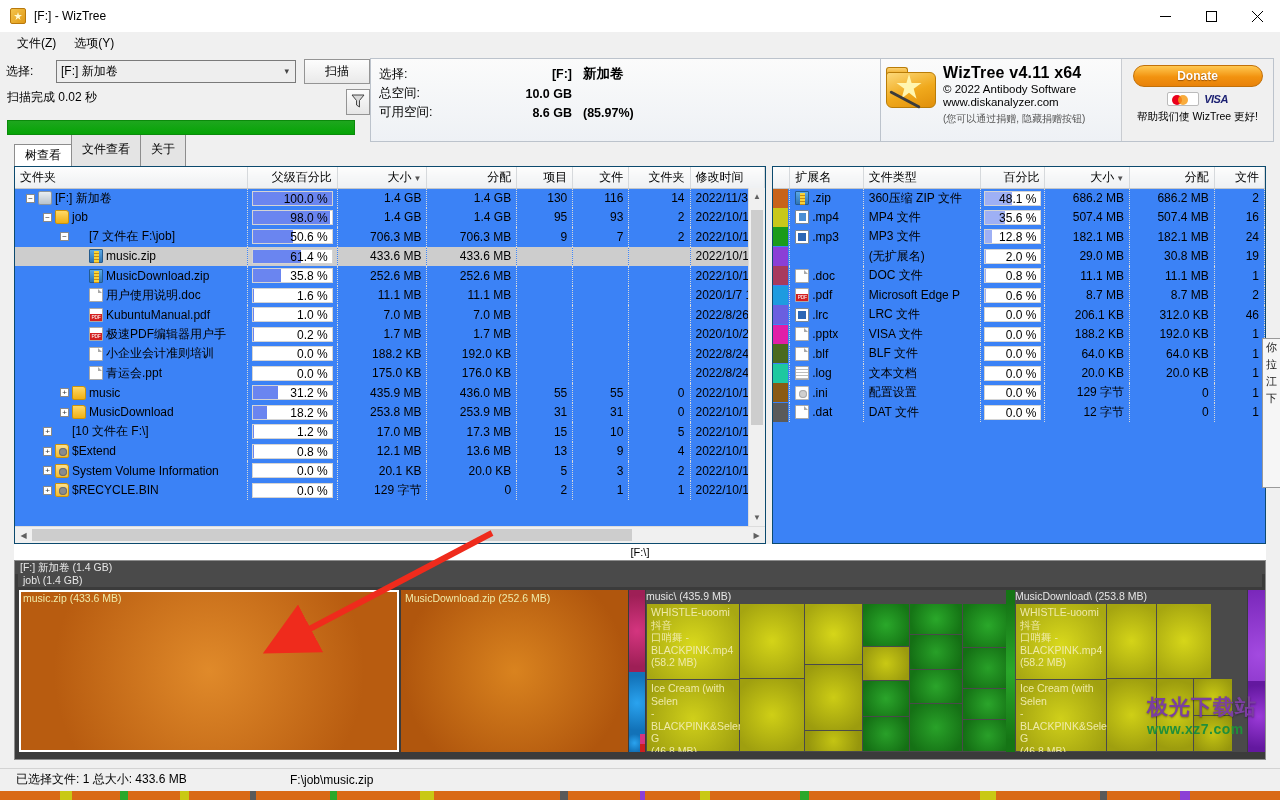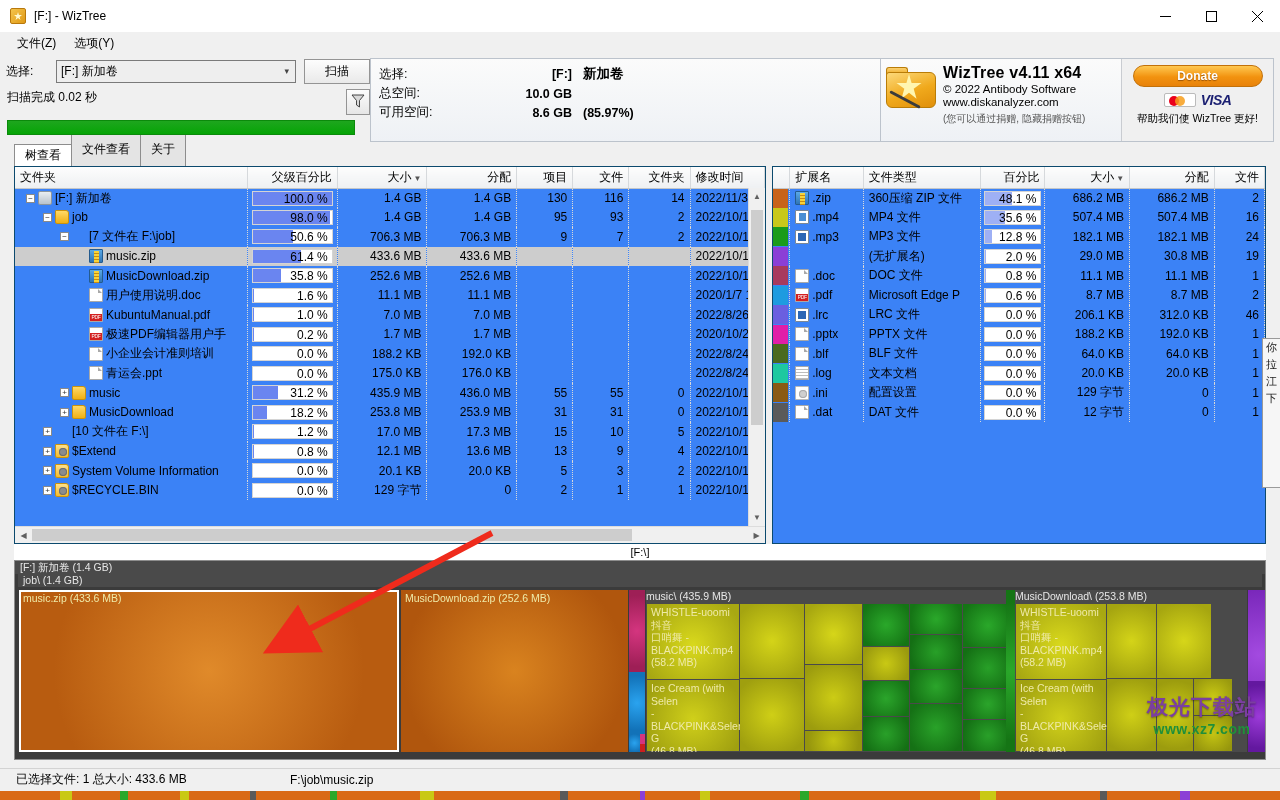"VISA" .card-visa { font-size: 14px -> 11px }
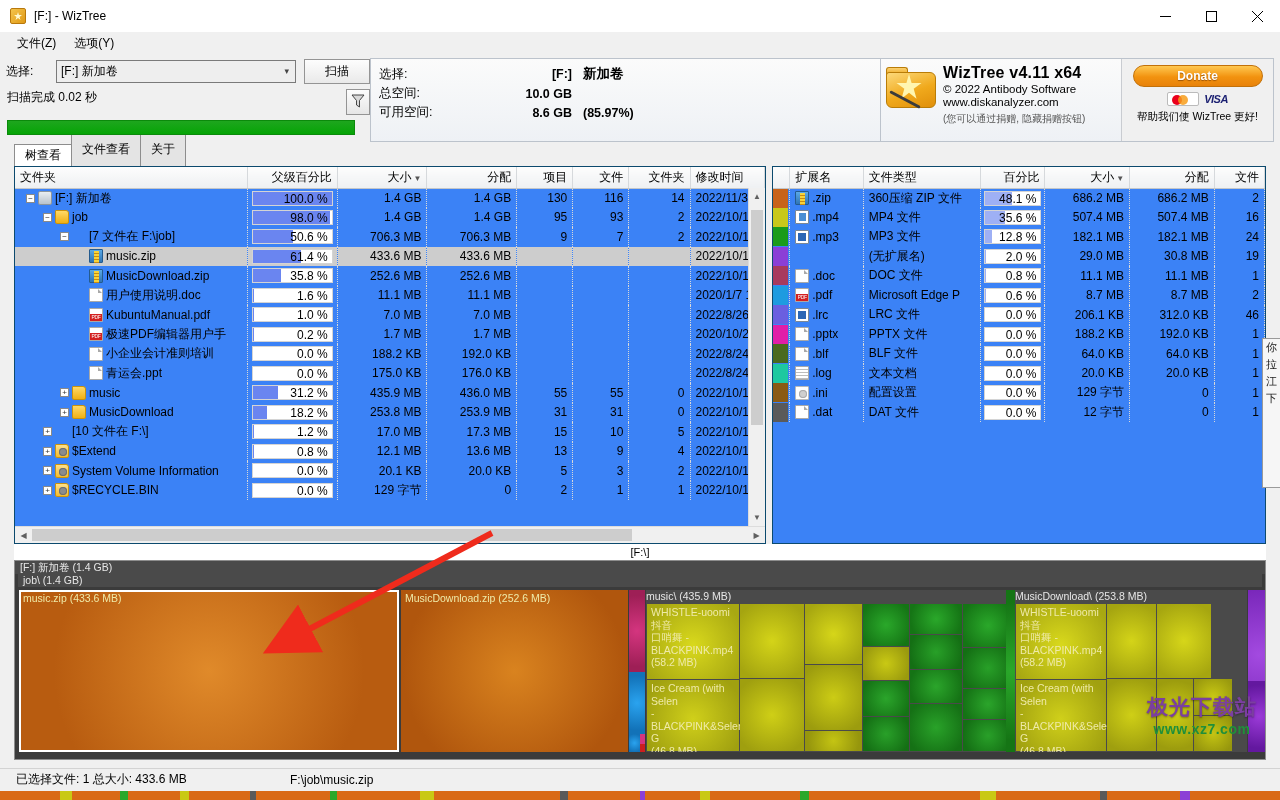"PPTX 文件" td.left { text: PPTX -> VISA }
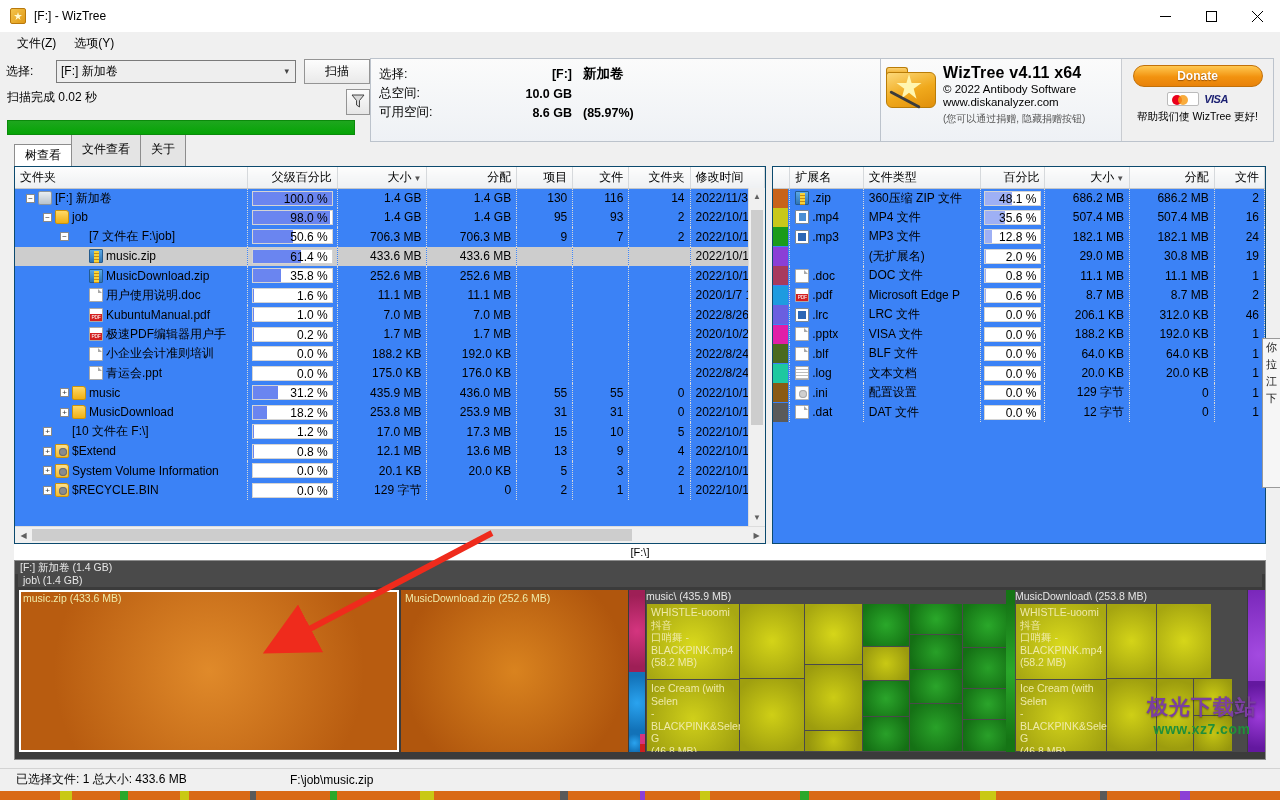"极光下载站" #wm { text-align: center -> none }
